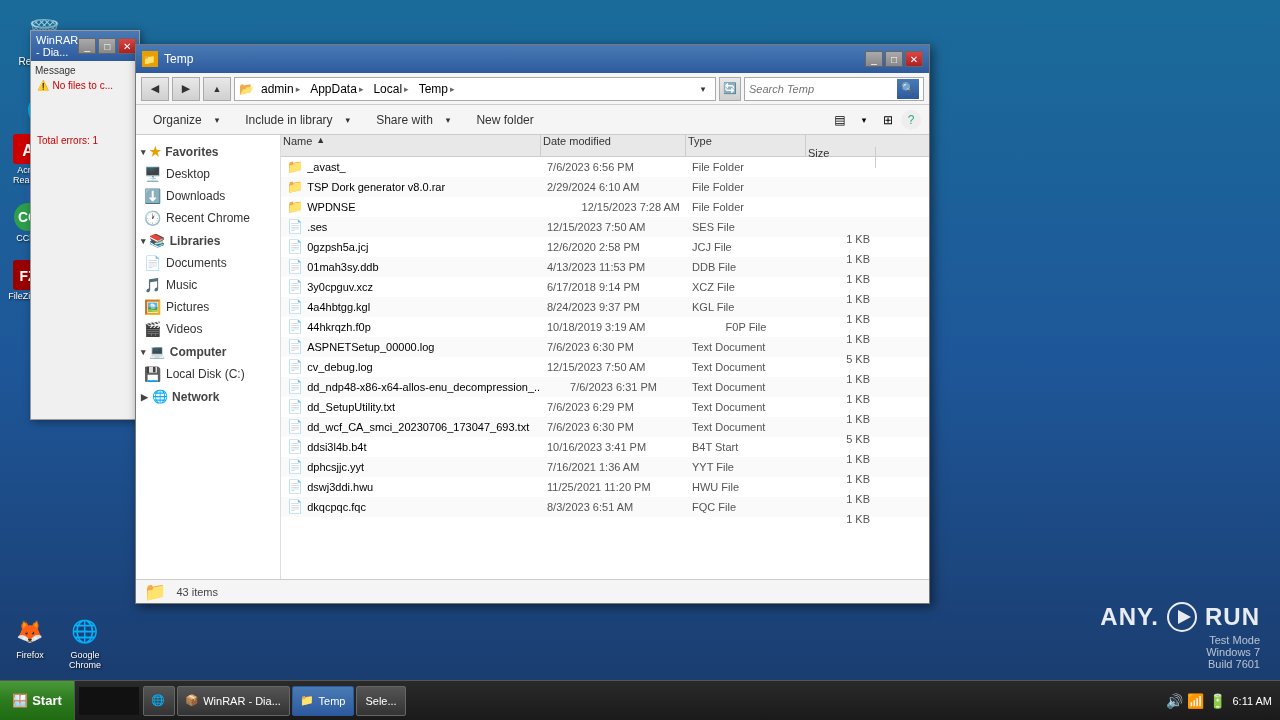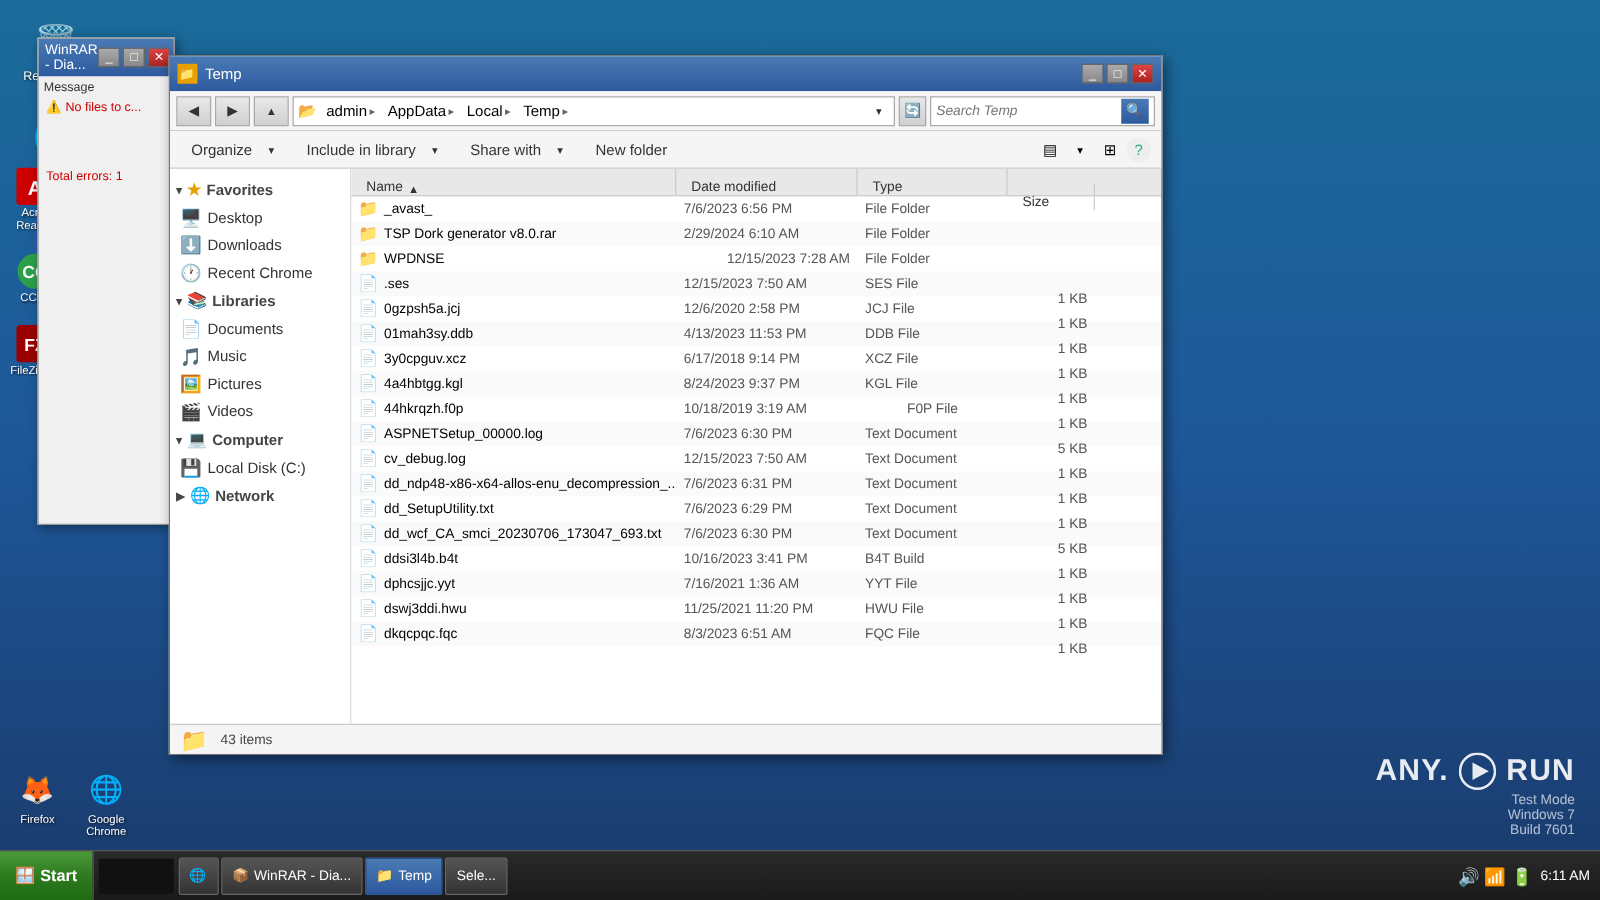"Name" .col-header { align-items: flex-end -> flex-start; padding: 0 12px -> 0 2px }
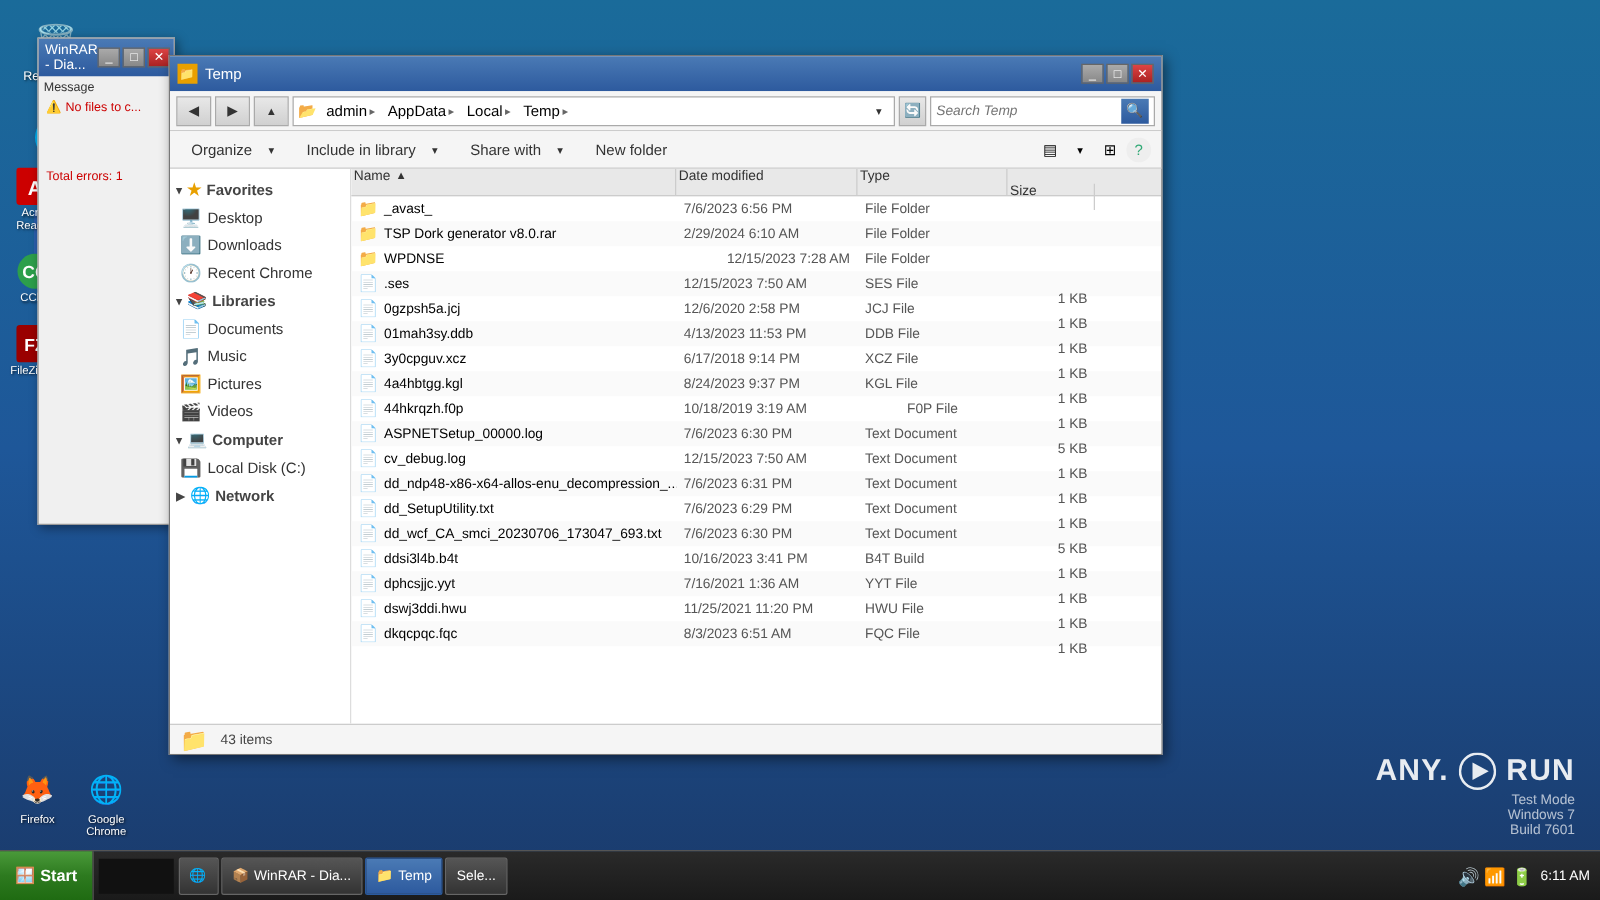"7/6/2023 6:31 PM" div.col-date { text-align: none -> center }
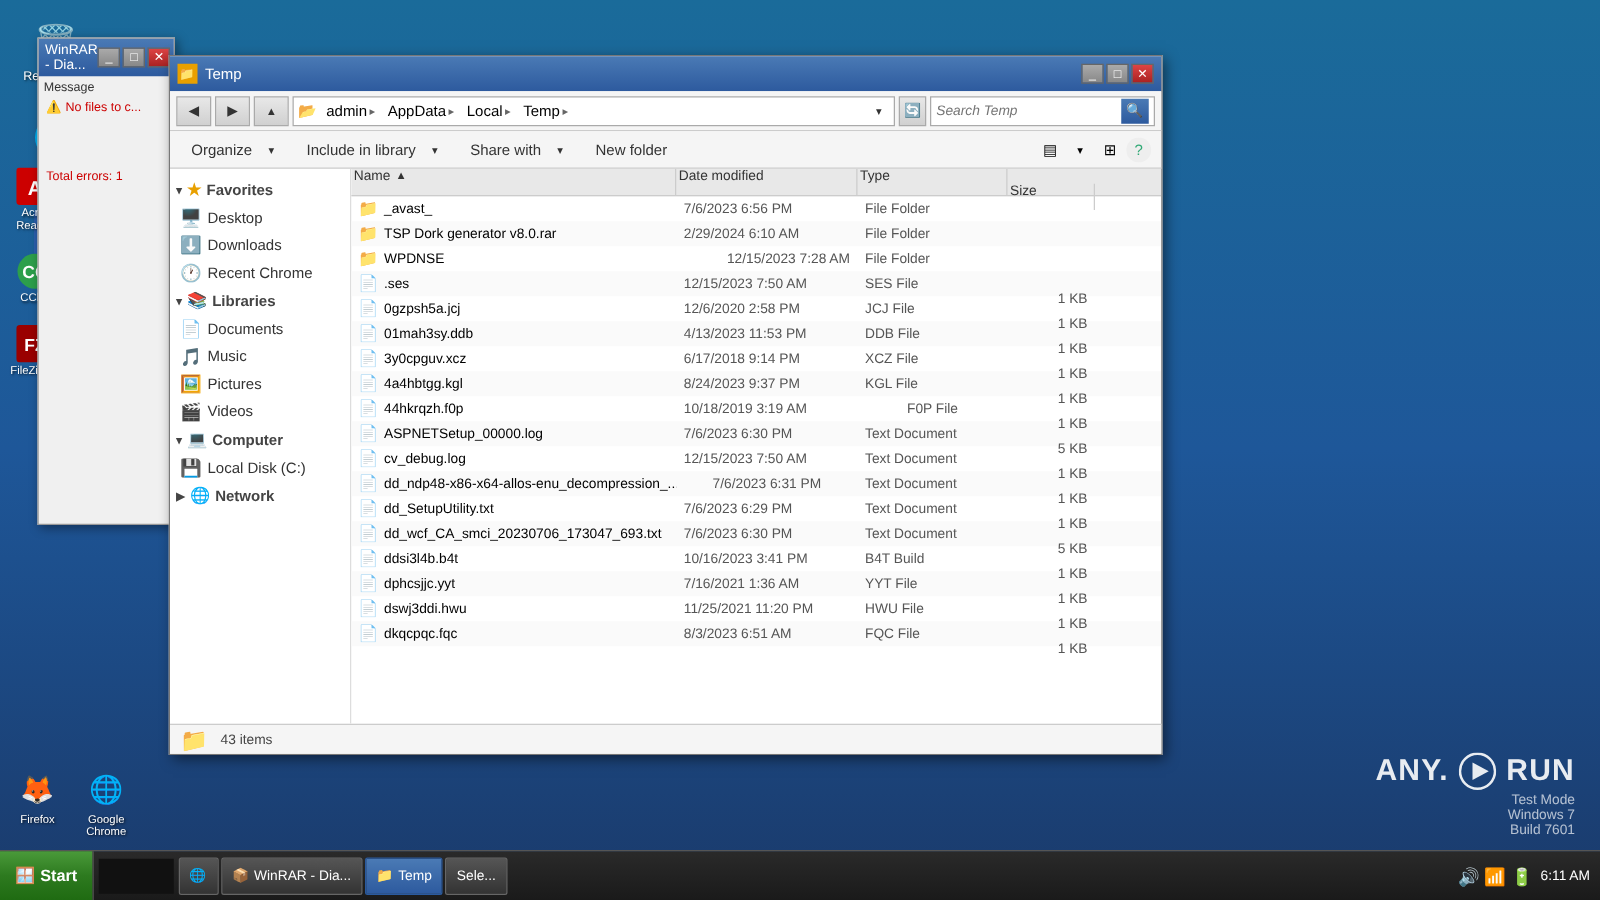"B4T Build" div.col-type { text: Build -> Start }
